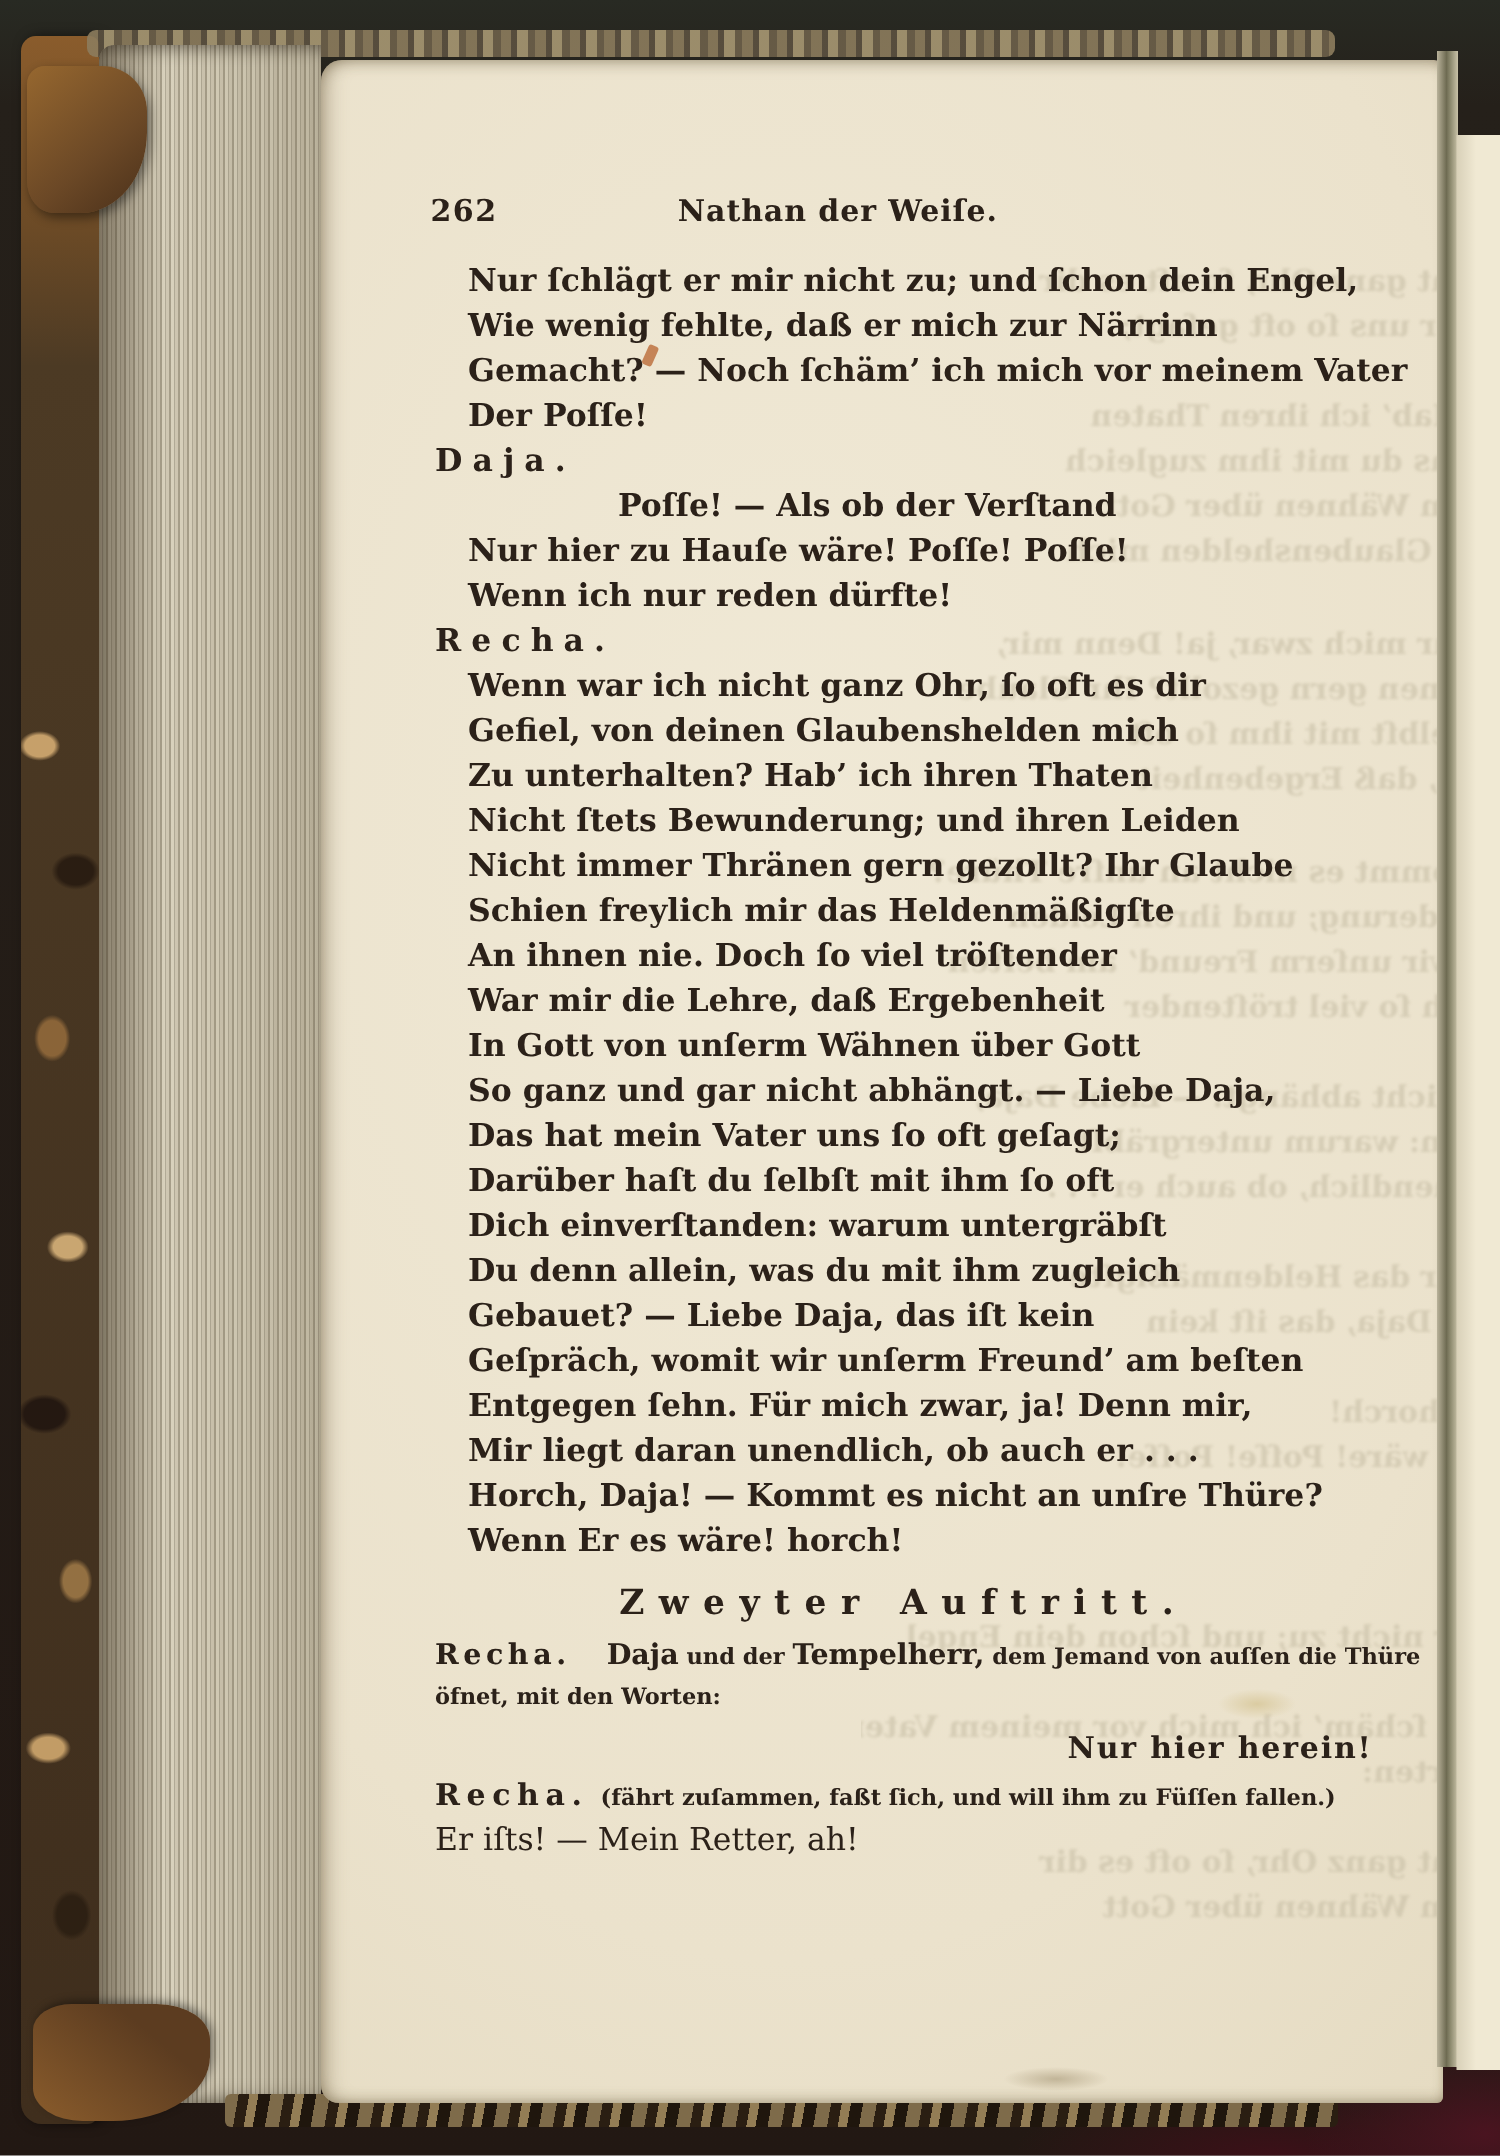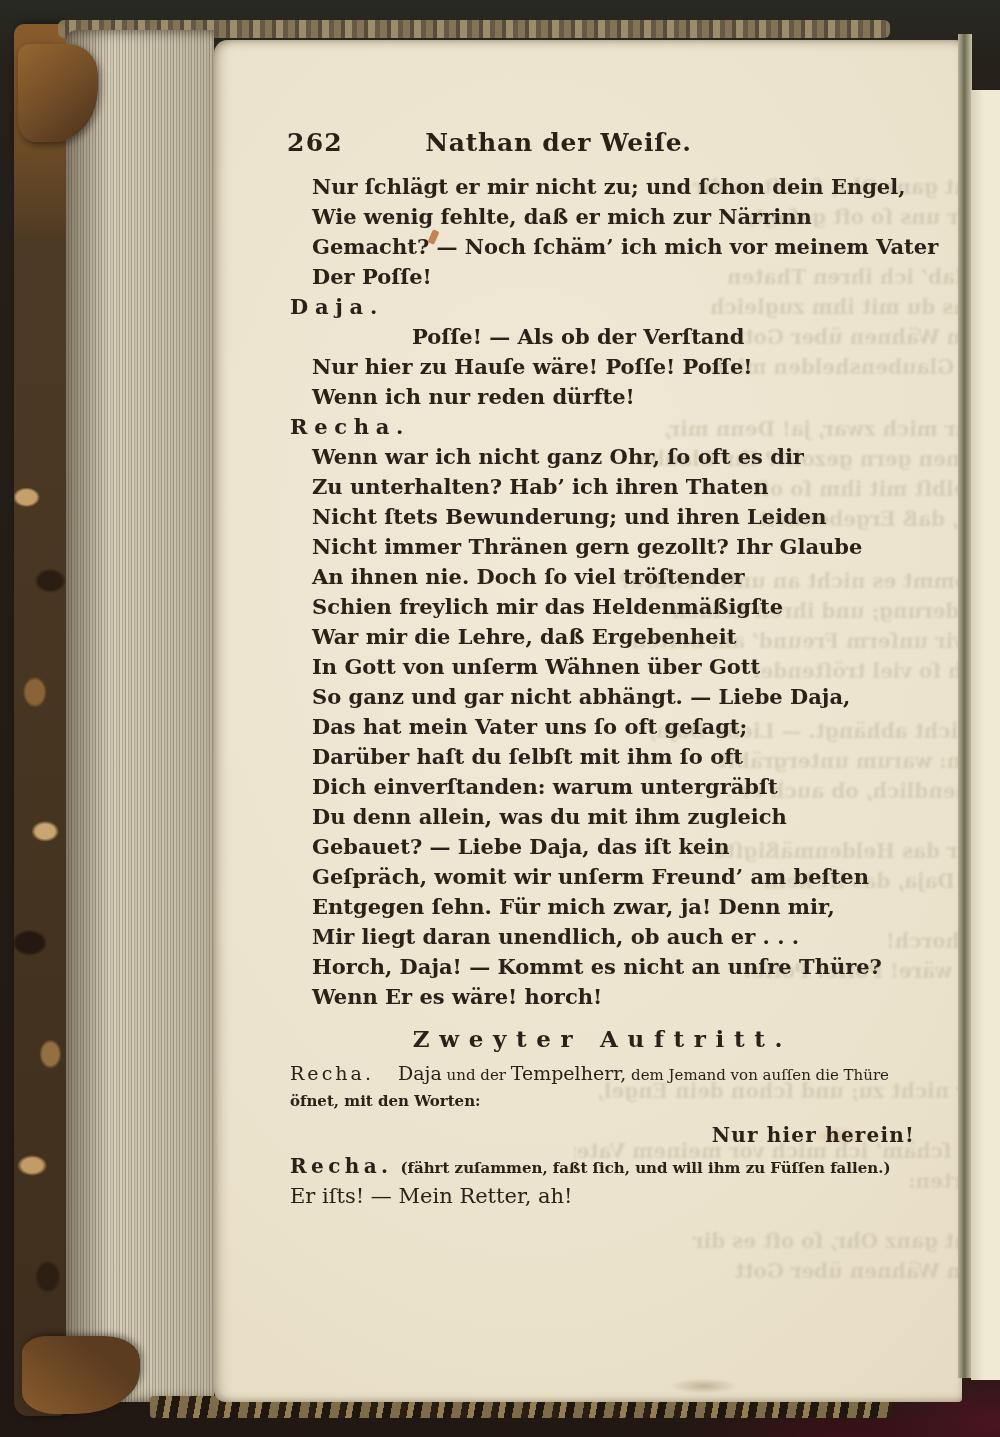"262" .pg-header { font-size: 25px -> 20px }
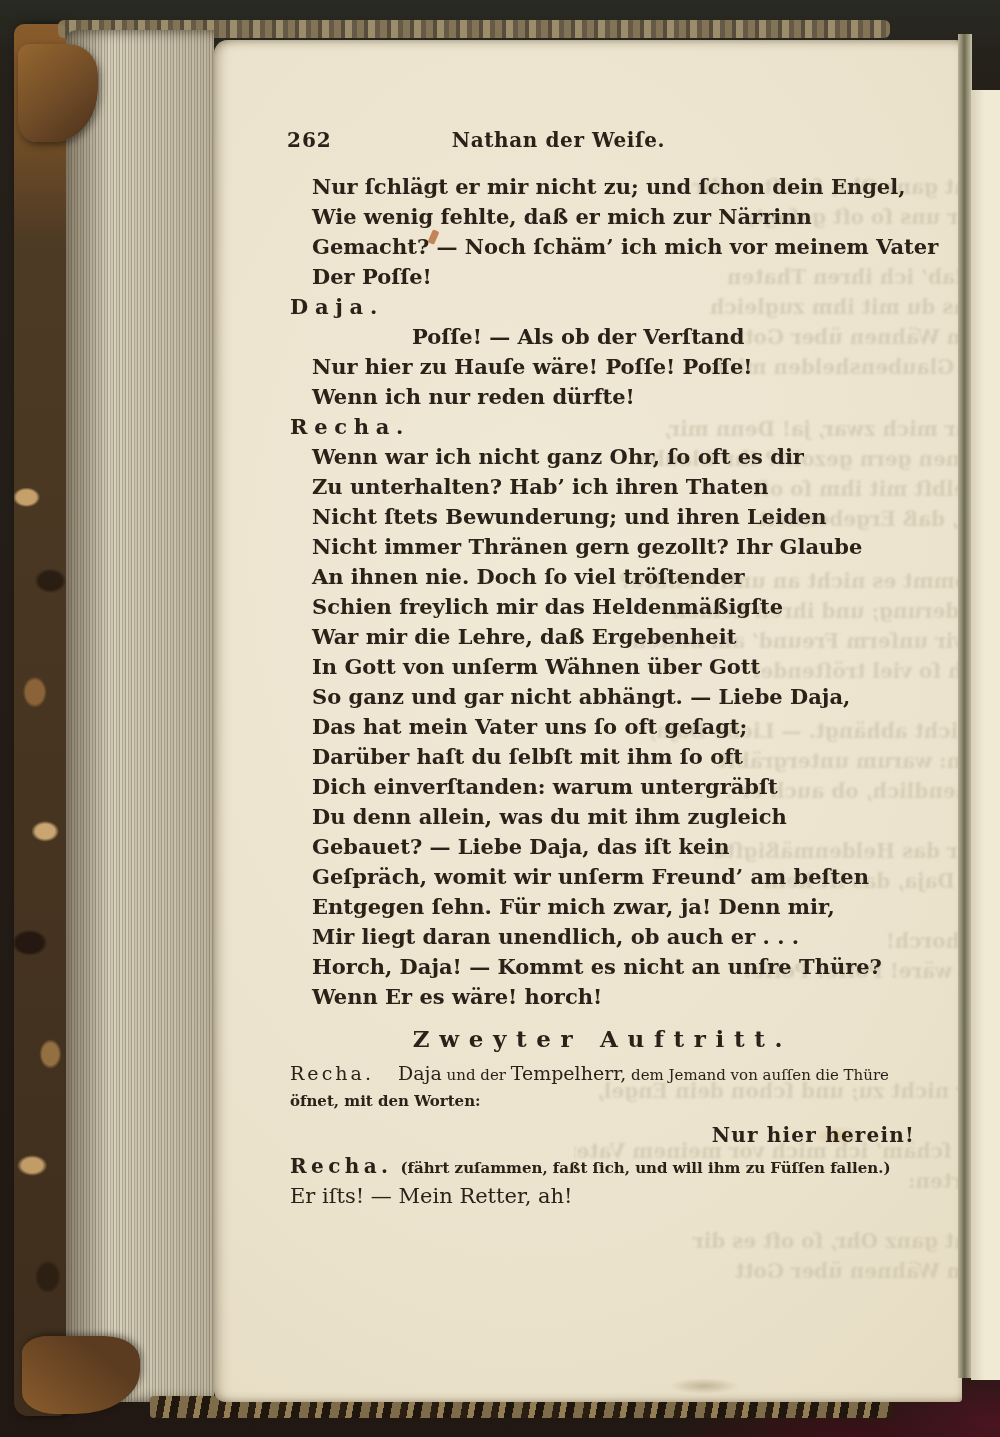"Gefiel, von deinen Glaubenshelden mich" div.v { html: none -> <div>Gefiel, von deinen Glaubenshelden mich</div> }
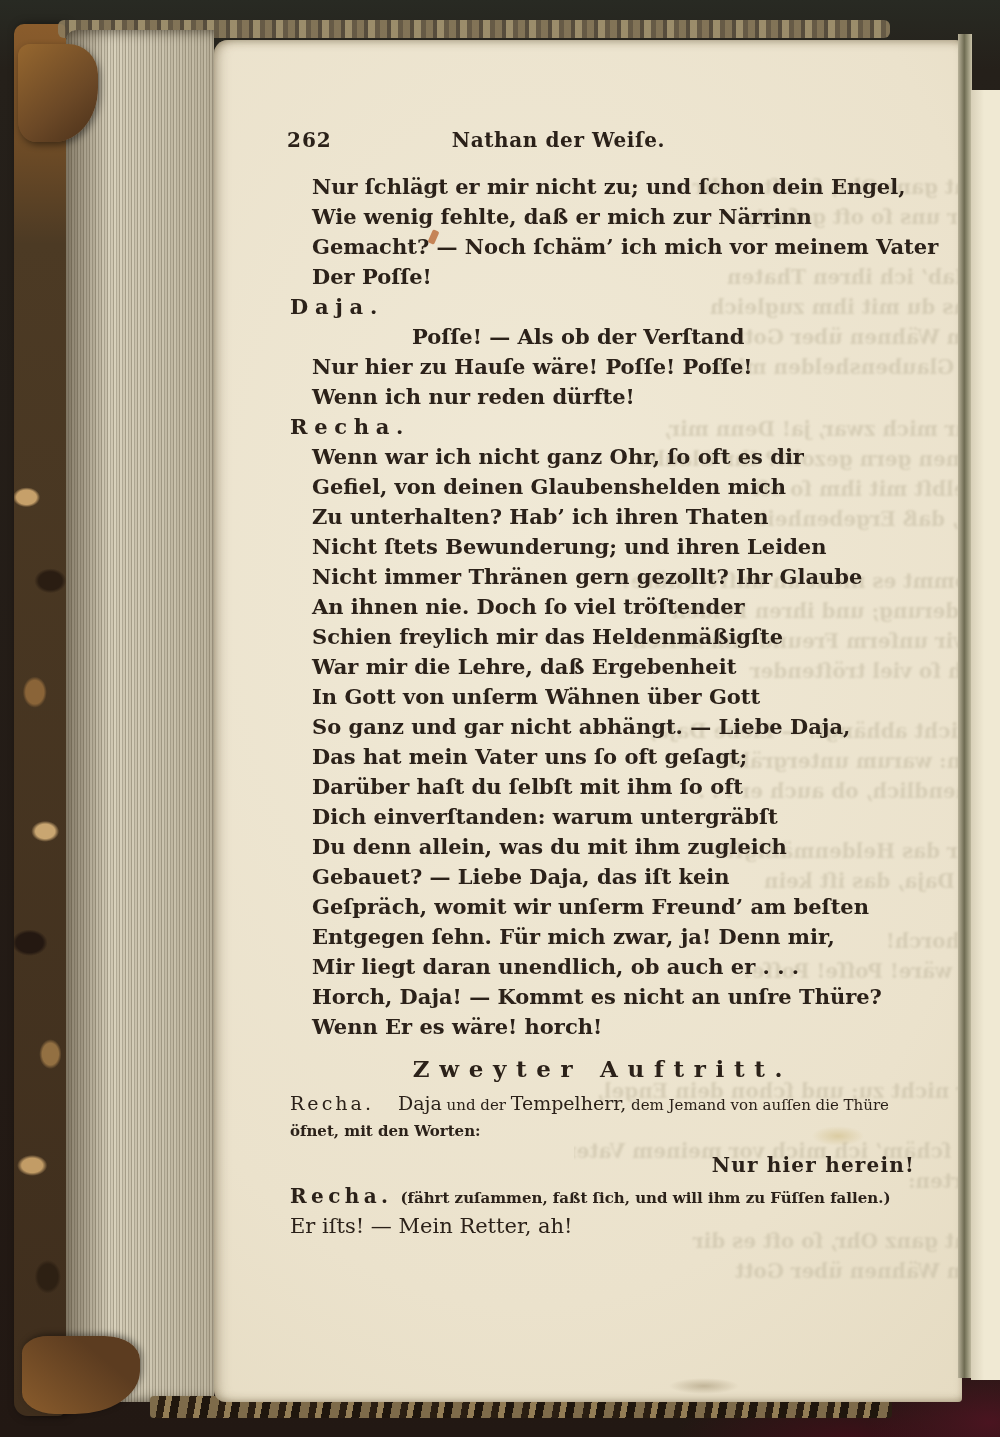"An ihnen nie. Doch ſo" div.v { order: before "Schien freylich mir das Heldenmäßigſte" -> after "Schien freylich mir das Heldenmäßigſte" }
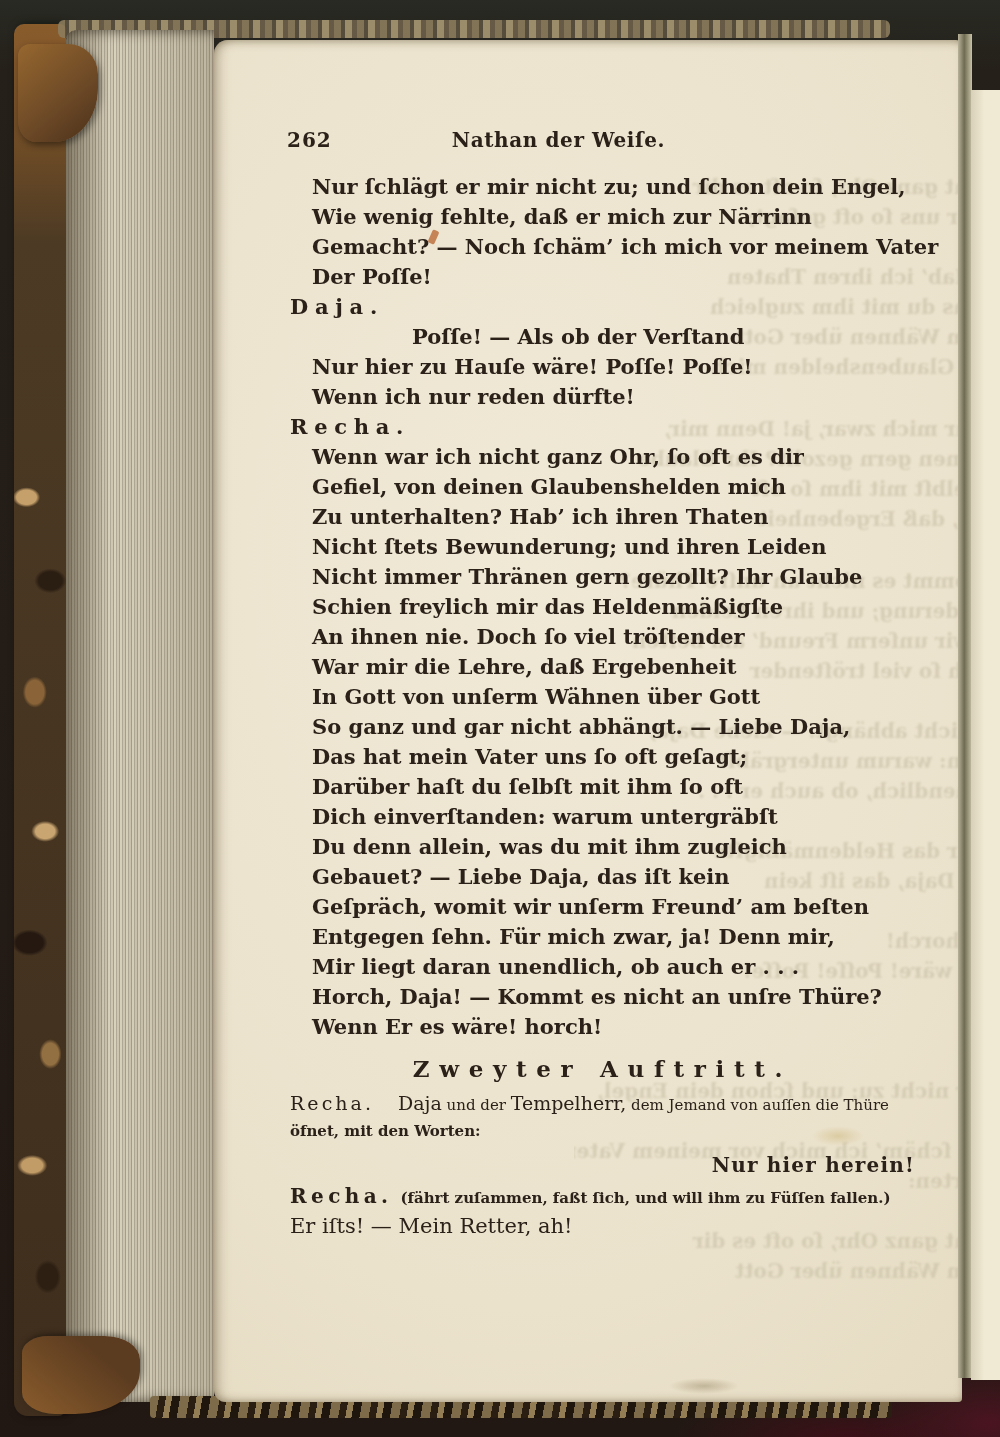"Recha. Daja und der Tempelherr," .dir1 { font-weight: 400 -> 700 }
